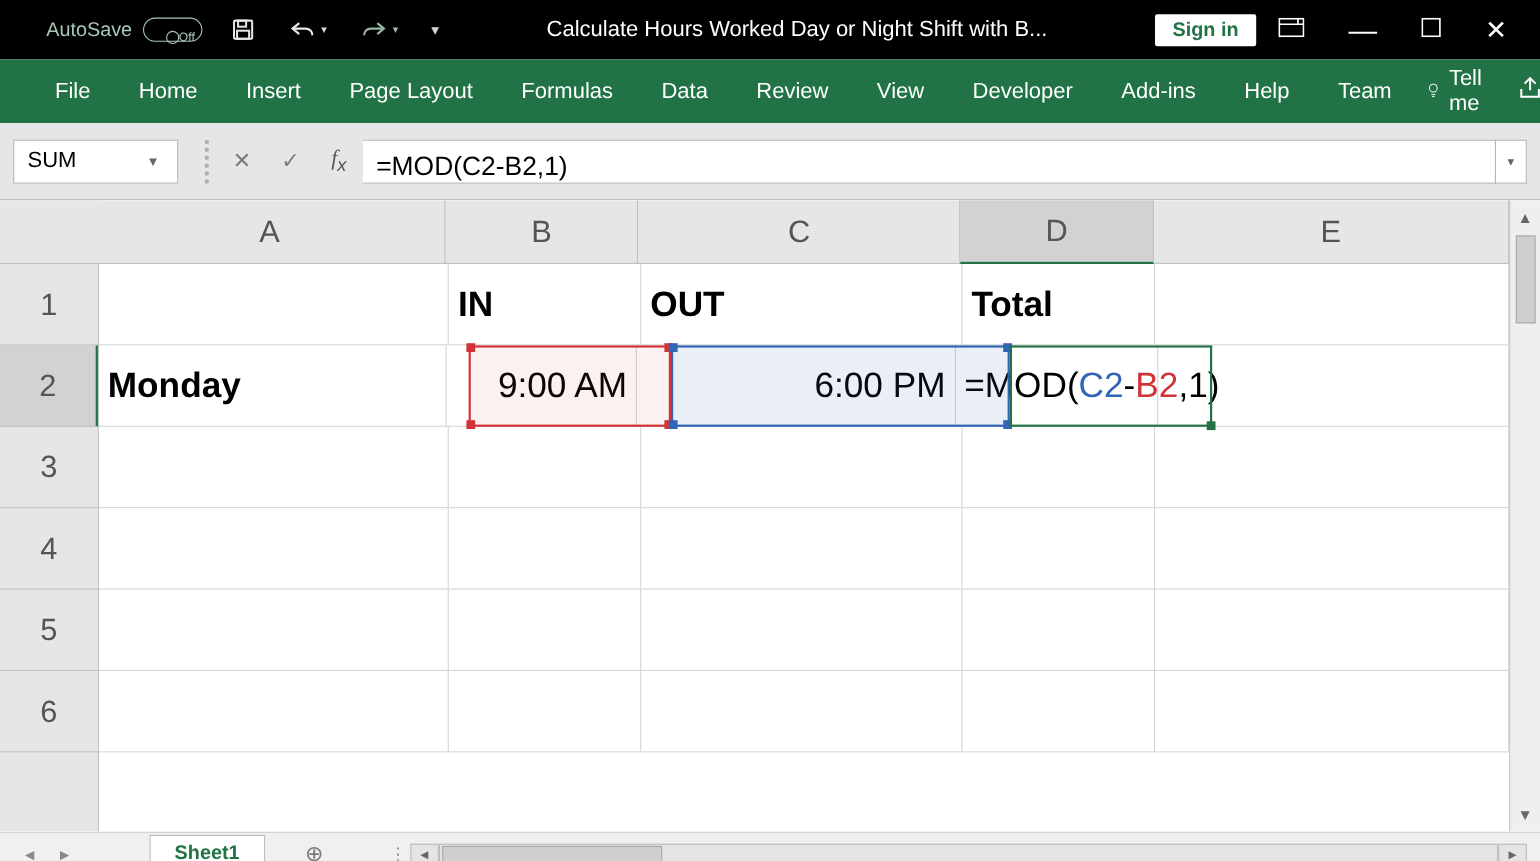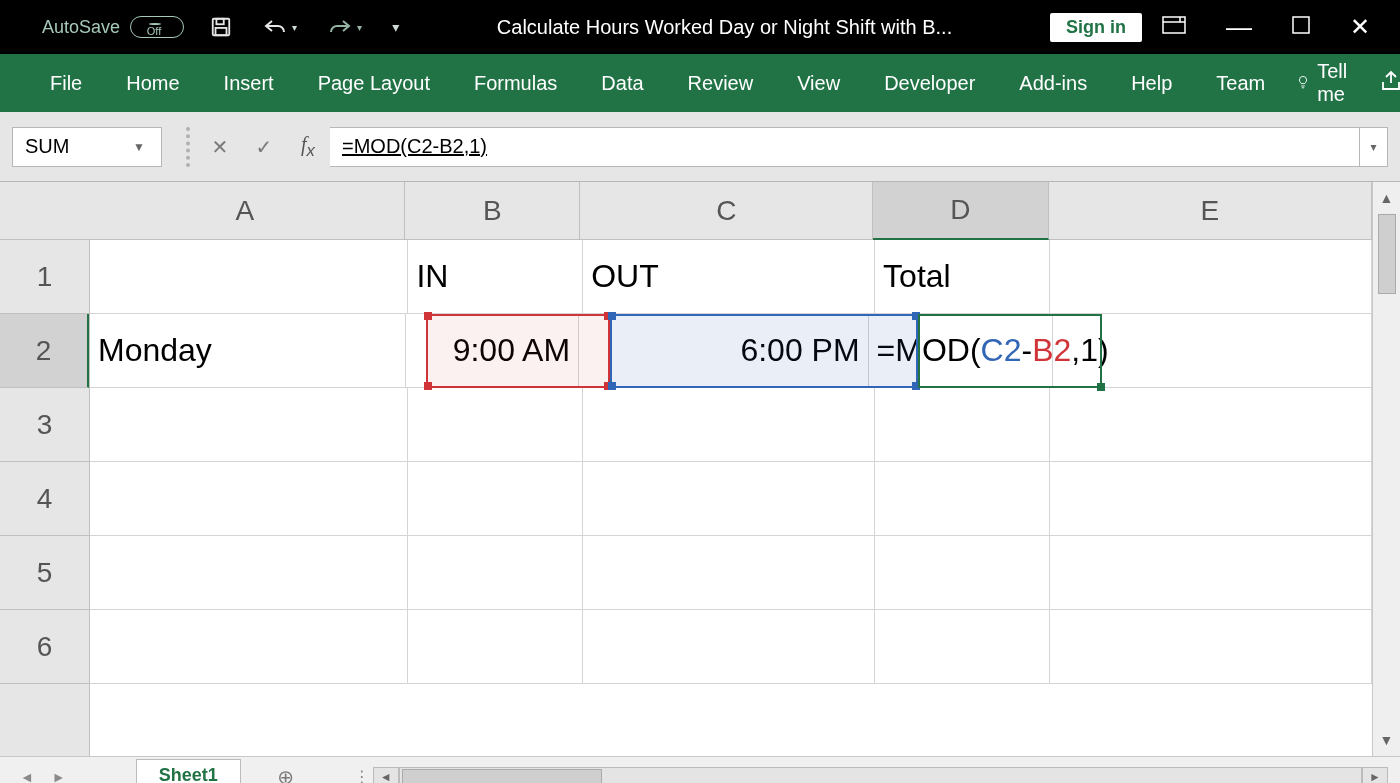"Off" .autosave-toggle { flex-direction: column -> none }
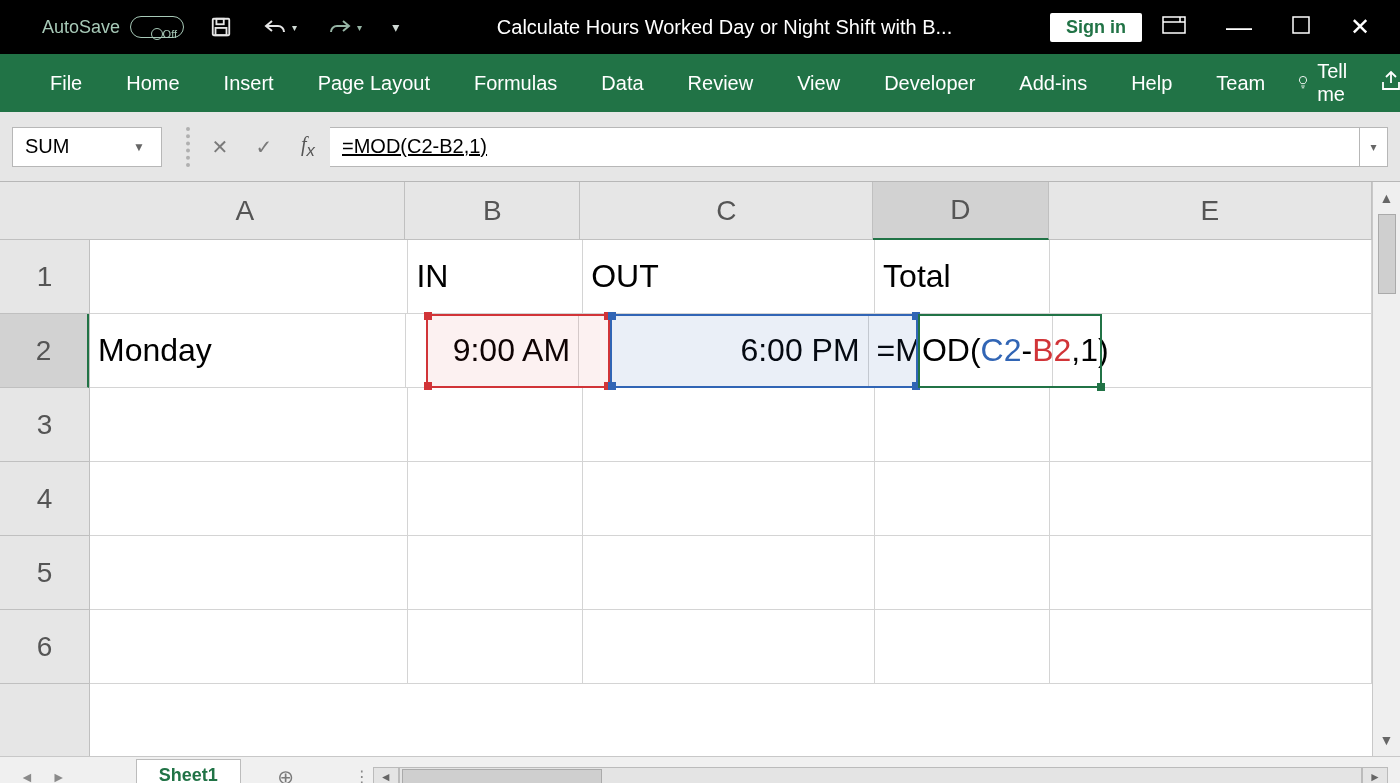"=MOD(C2-B2,1)" .formula-input { align-items: center -> flex-end; font-size: 20px -> 24px; text-decoration: underline -> none }
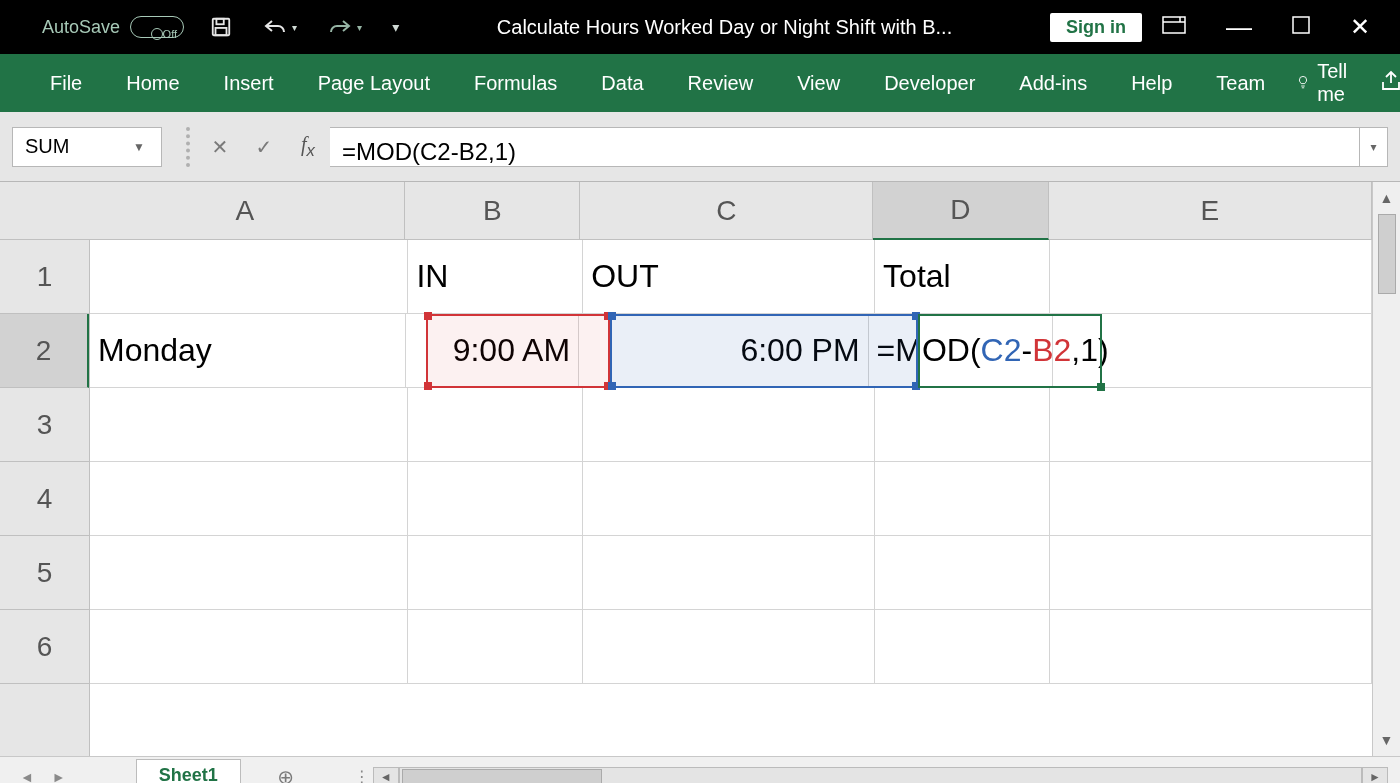"IN" .cell.bold { font-weight: 400 -> 700 }
